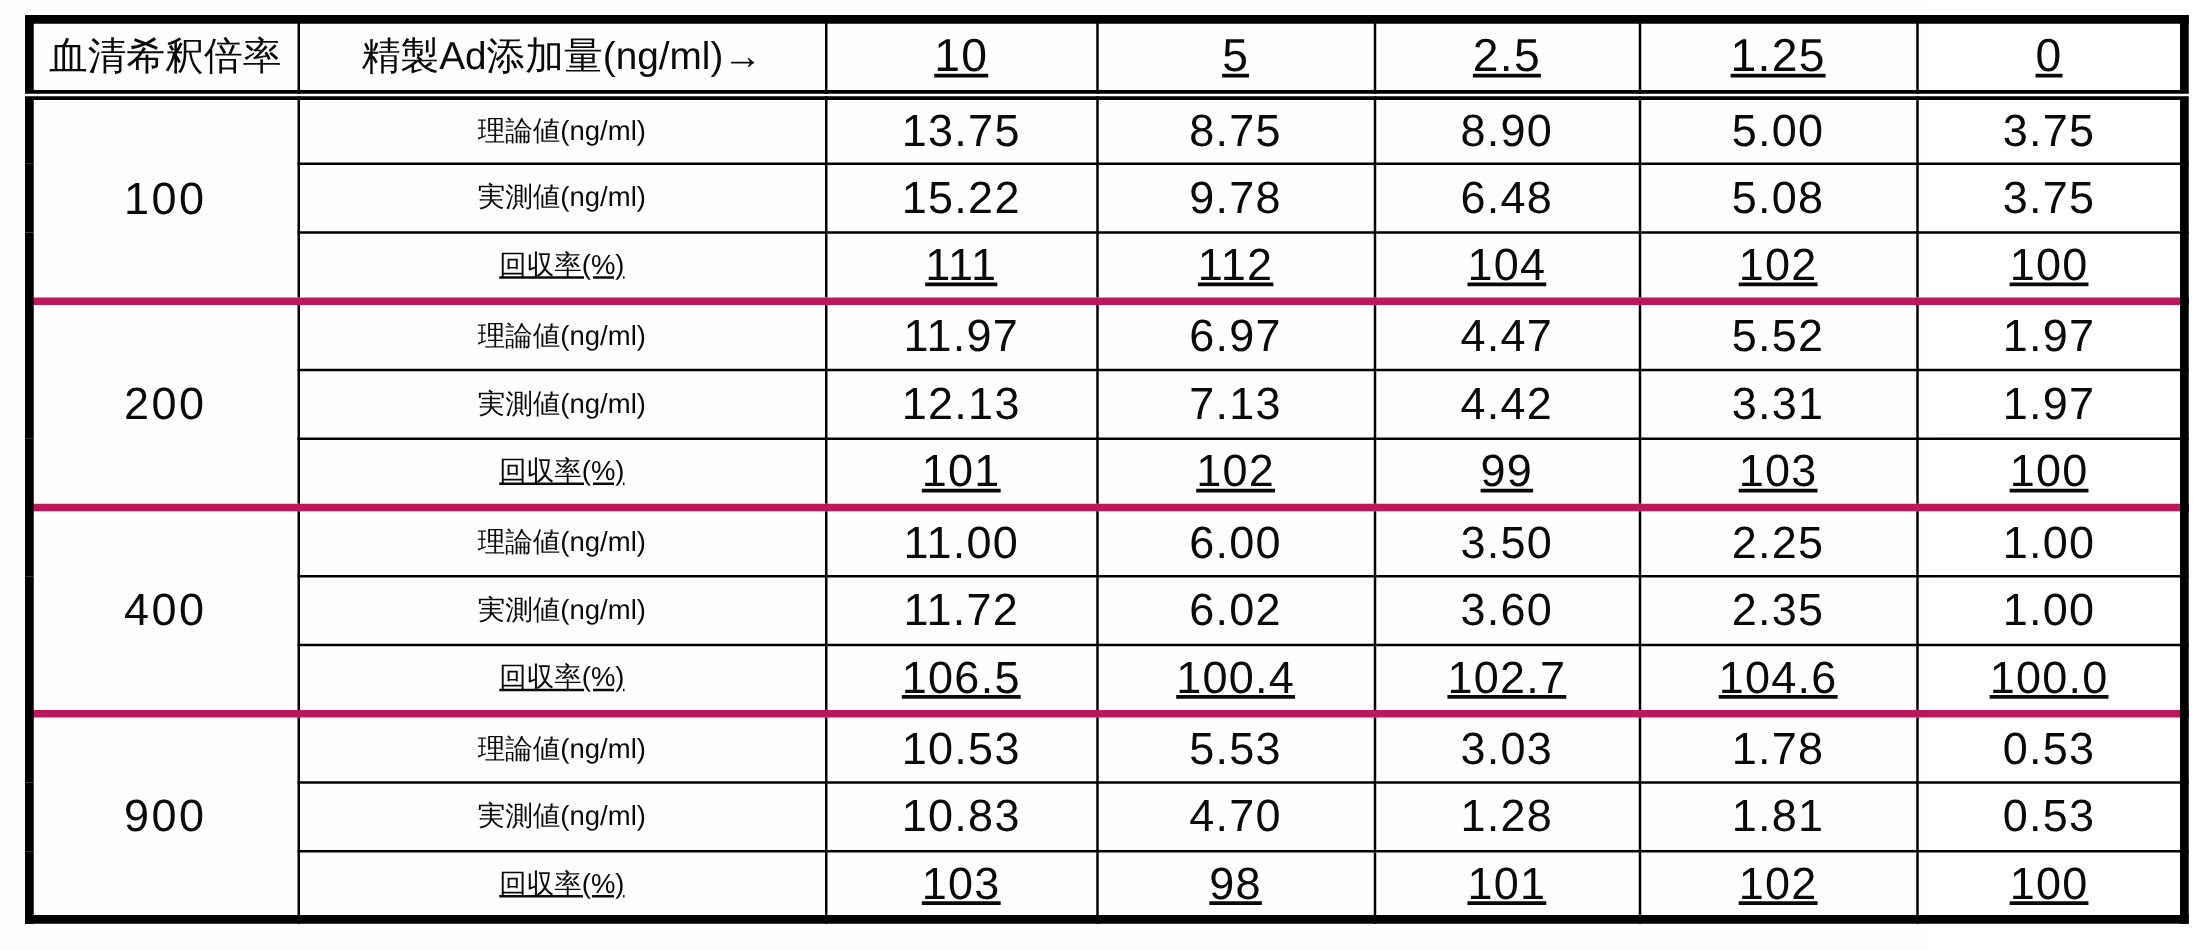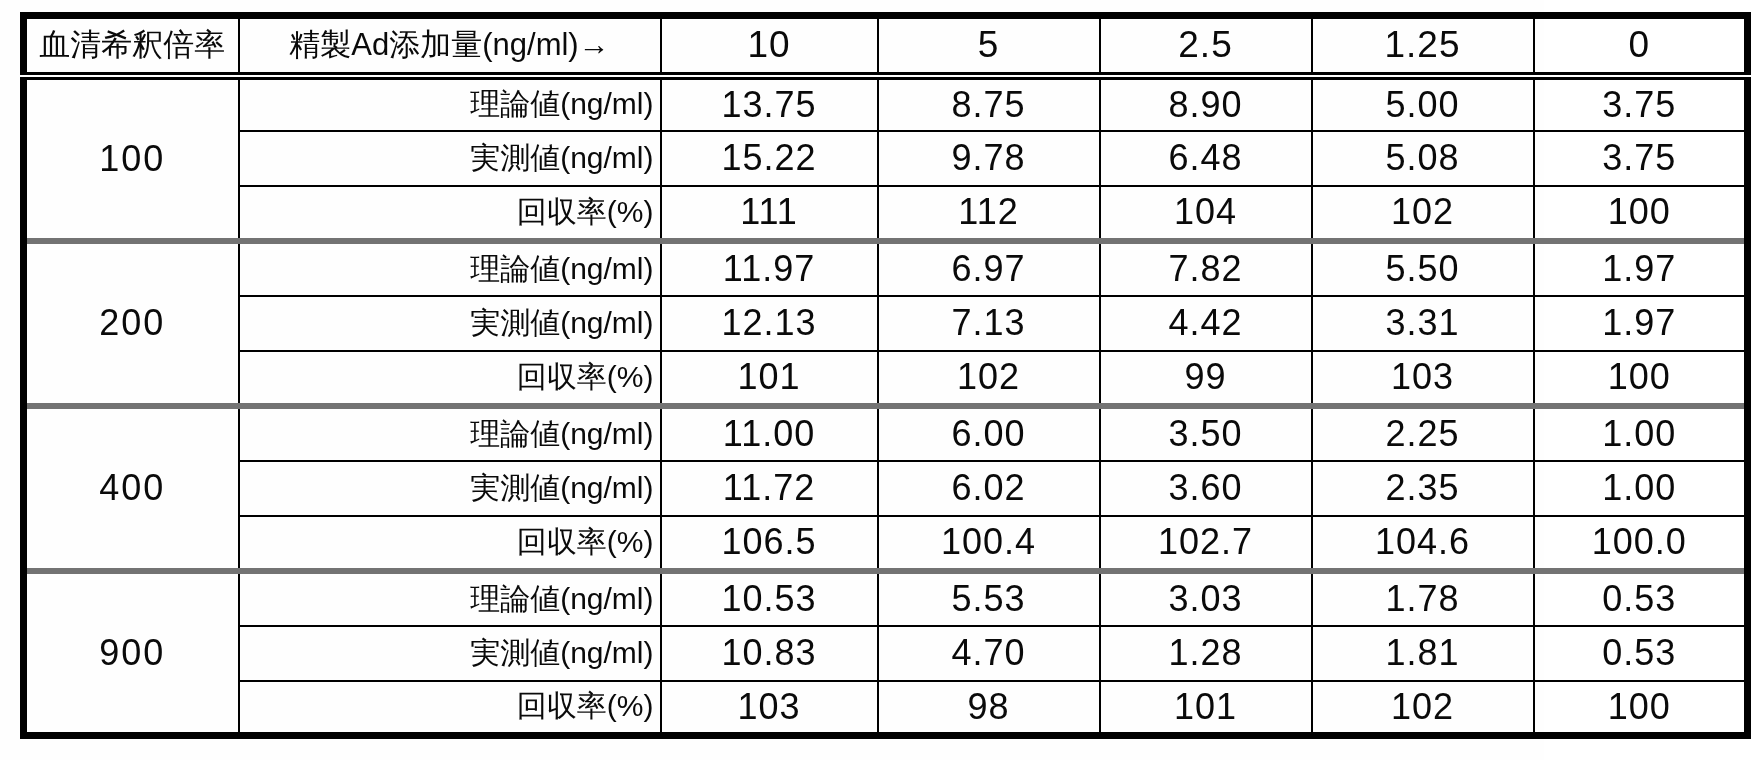"10" .hnum { text-decoration: none -> underline }
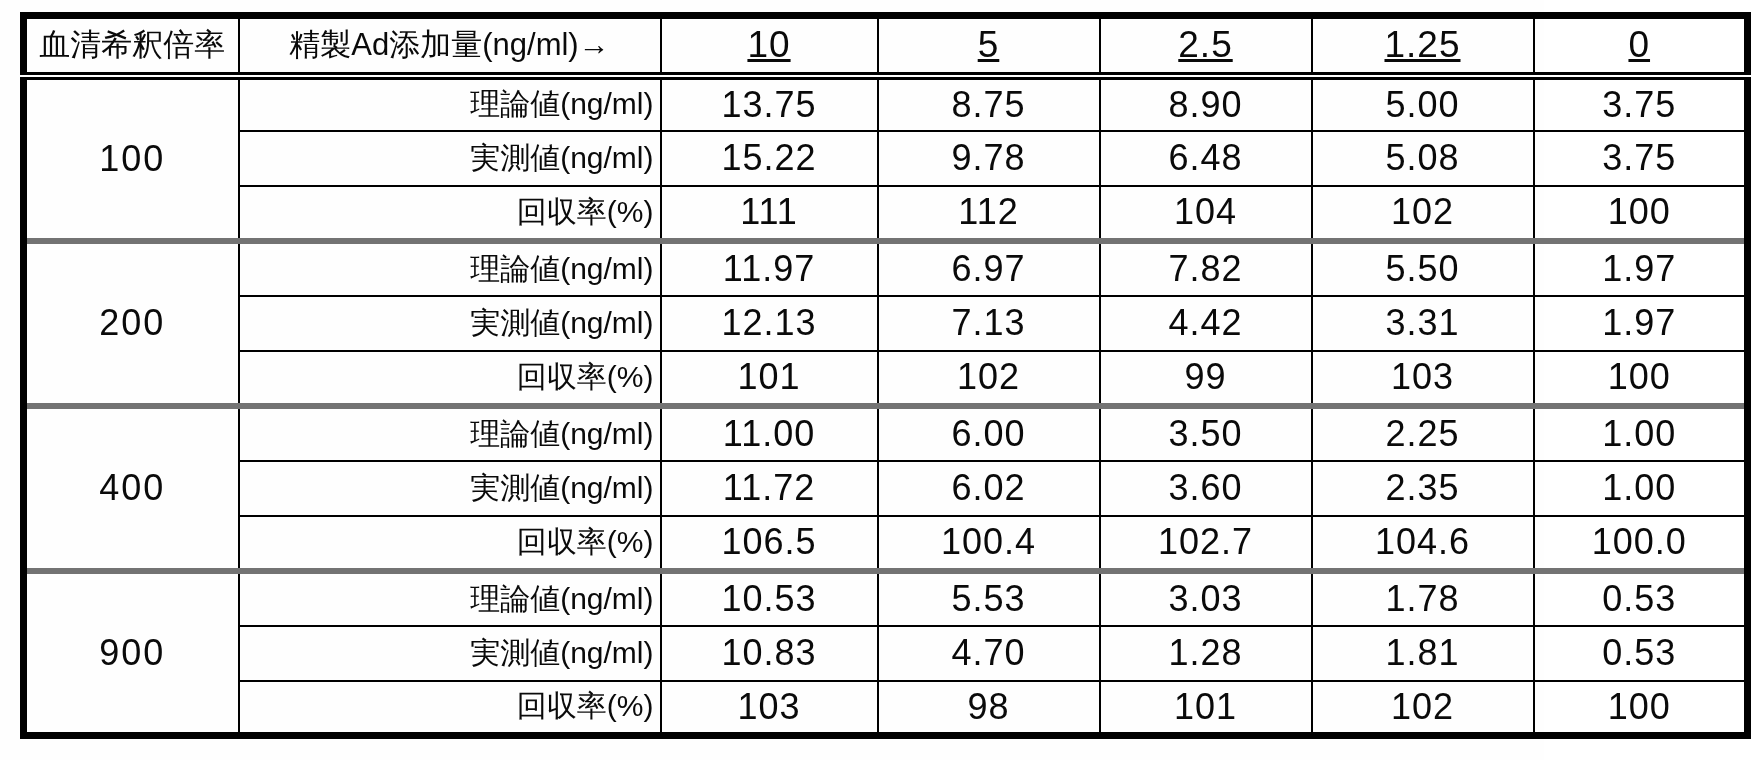"理論値(ng/ml)" .rowlabel { font-size: 30px -> 22px; text-align: right -> none }
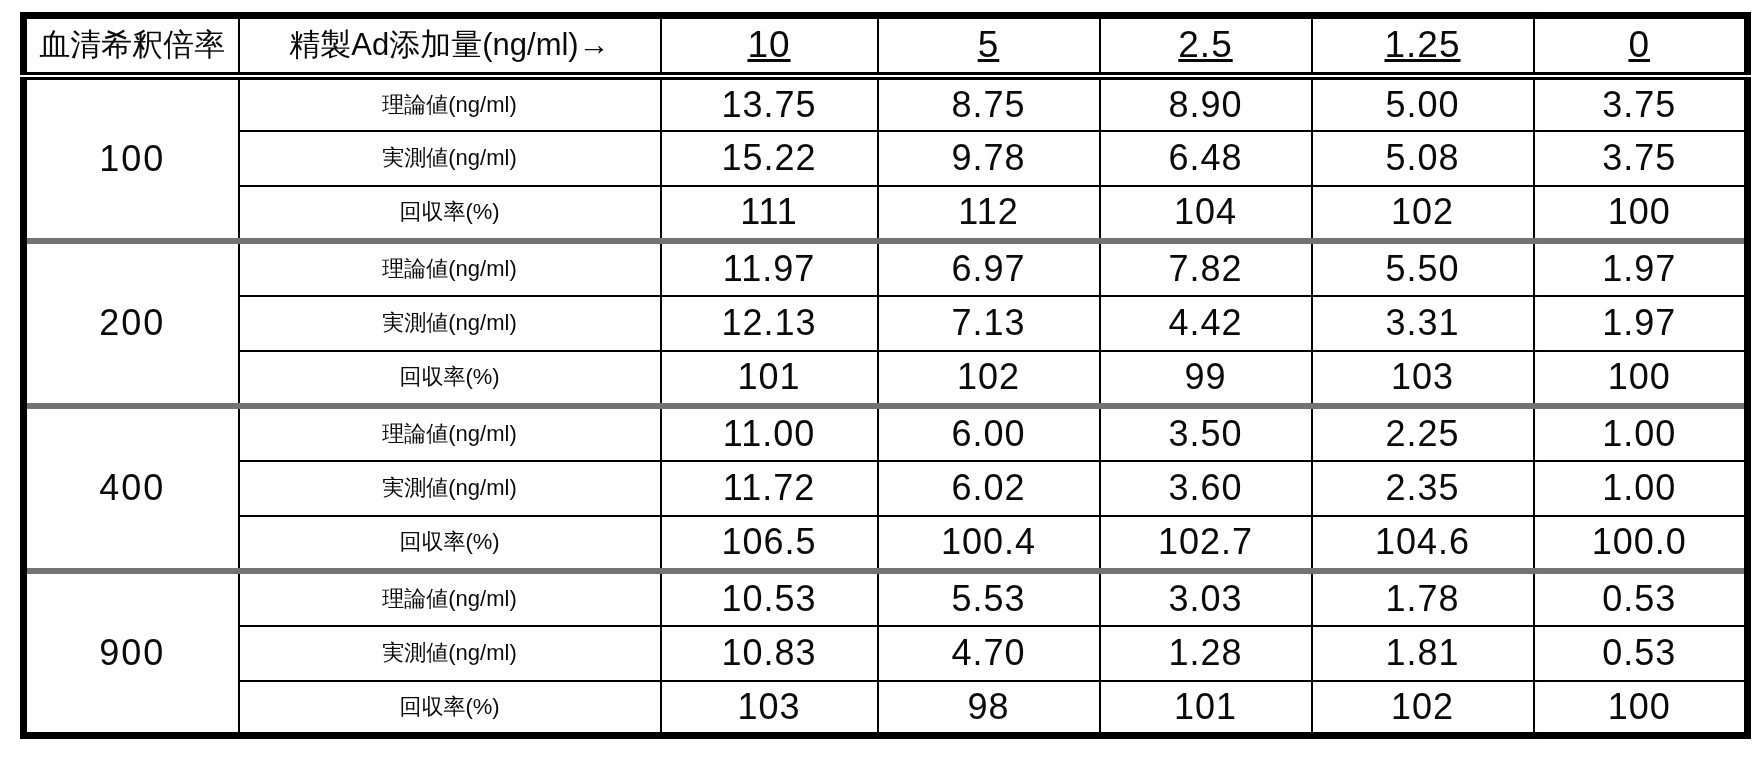"回収率(%)" tbody tr.group-end { border-bottom: 6px solid #737373 -> 6px solid #be185d; text-decoration: none -> underline }
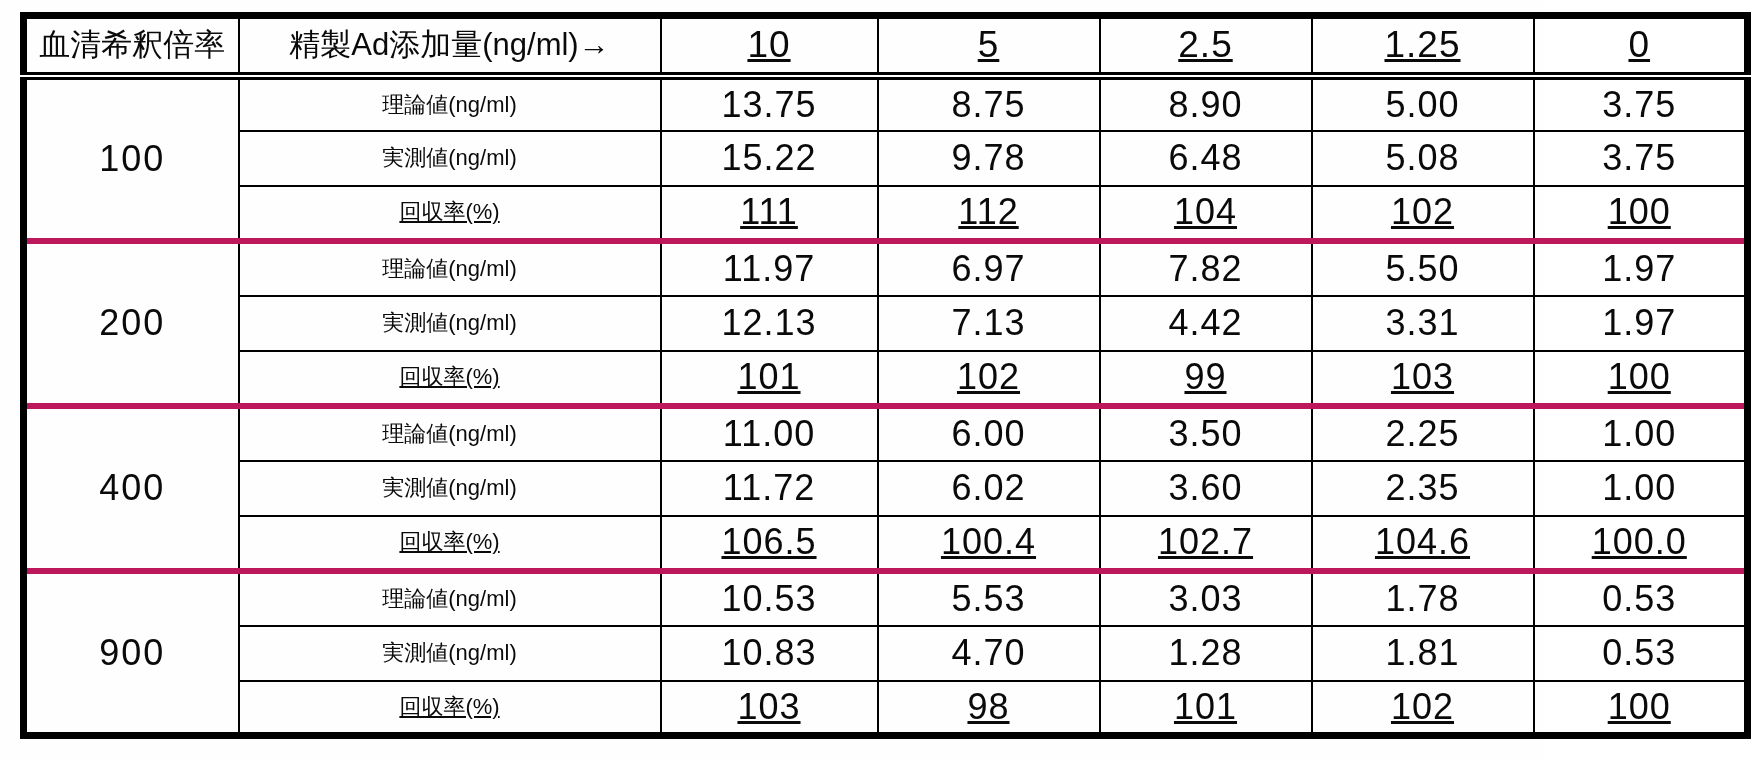"7.82" td.num { text: 7.82 -> 4.47 }
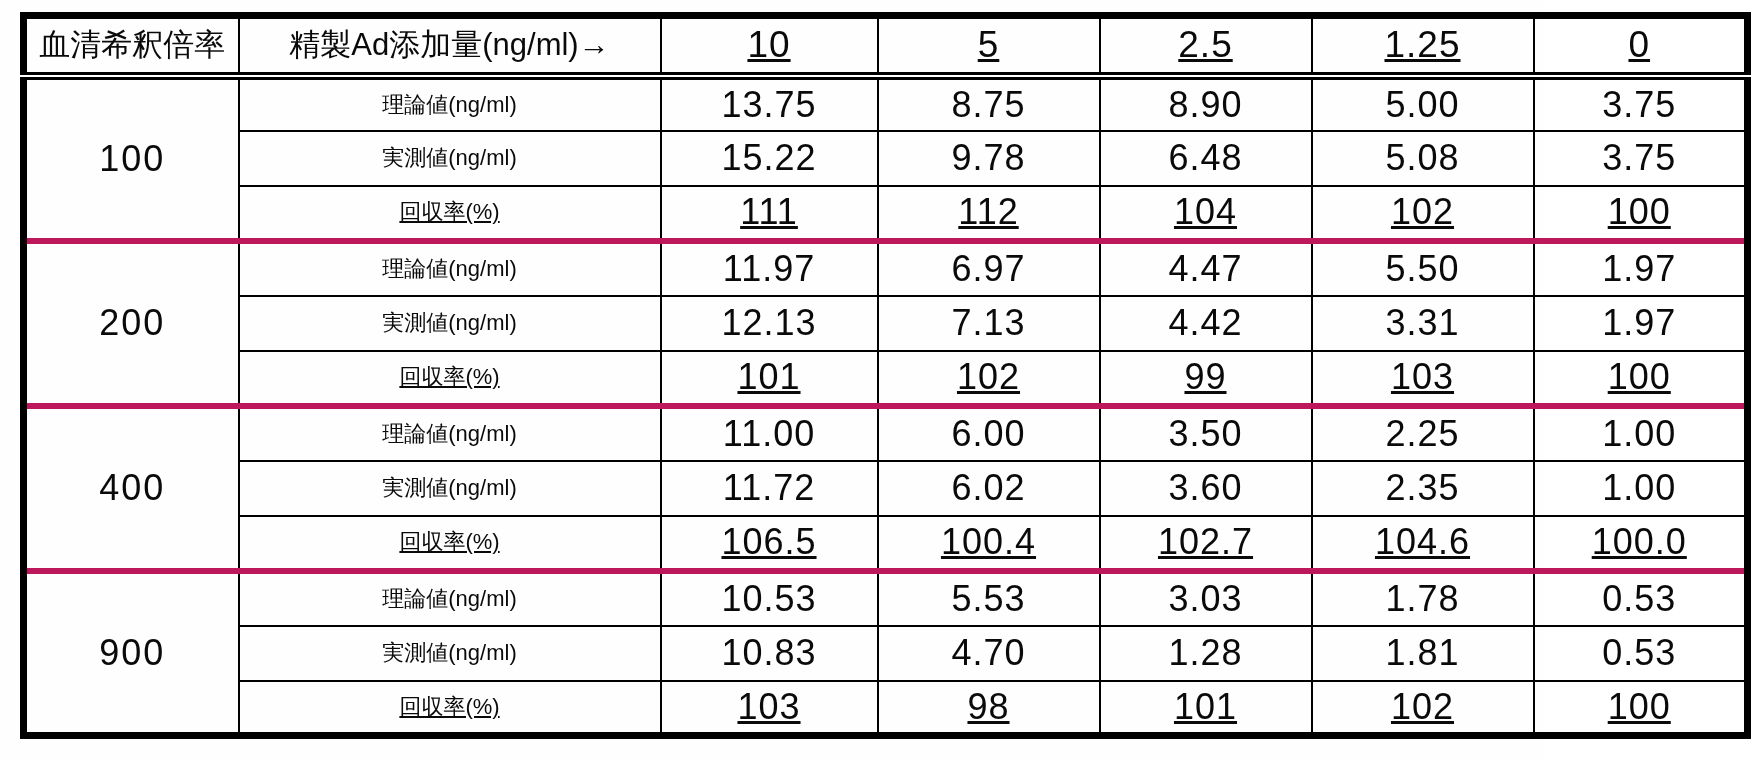"5.50" td.num { text: 5.50 -> 5.52 }
